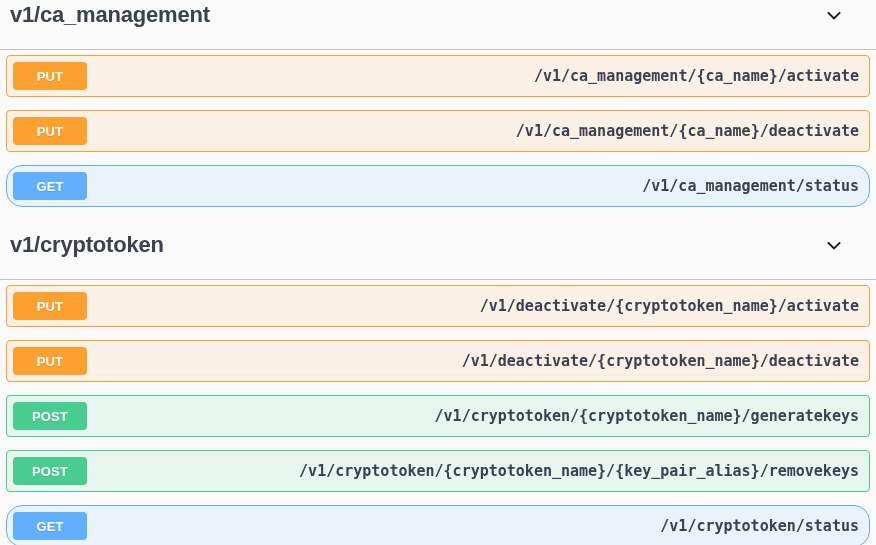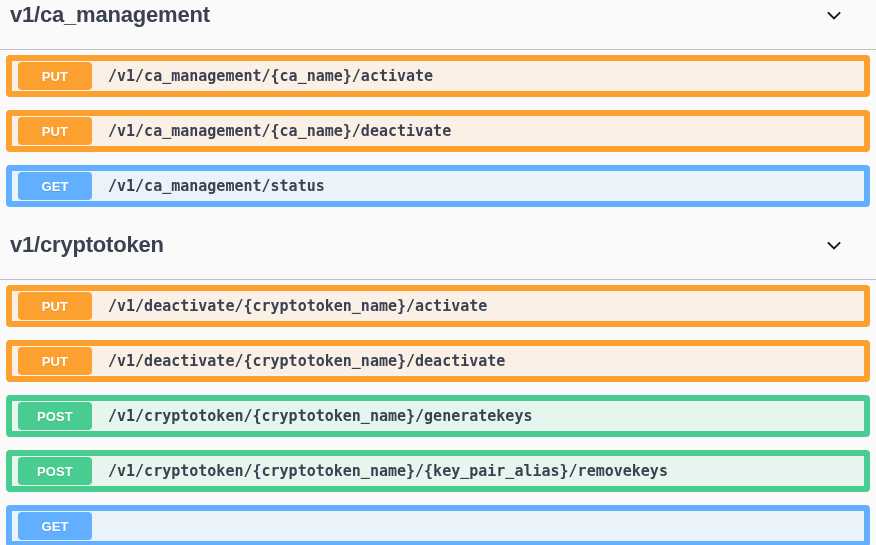"PUT" .opblock { border: 6px solid #f97316 -> 1px solid #f97316 }
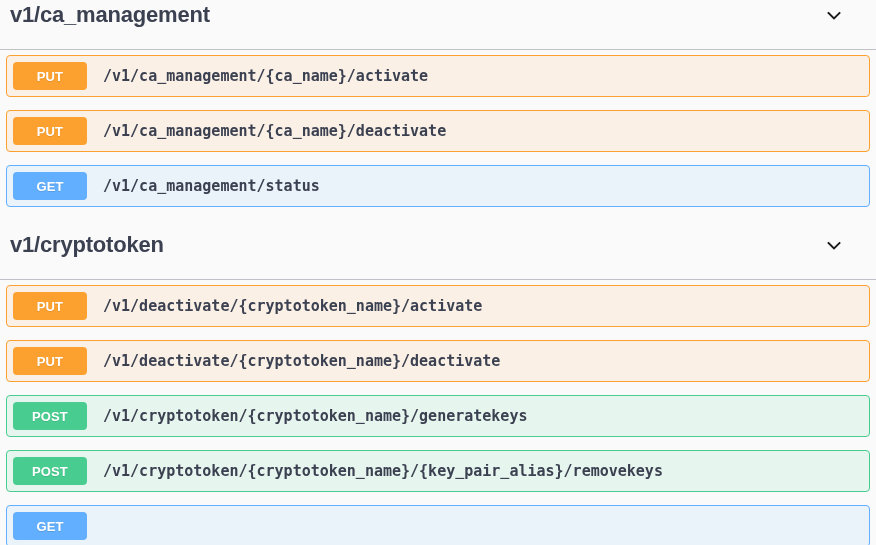"/v1/ca_management/{ca_name}/activate" .opblock-summary-path { text-align: none -> right }
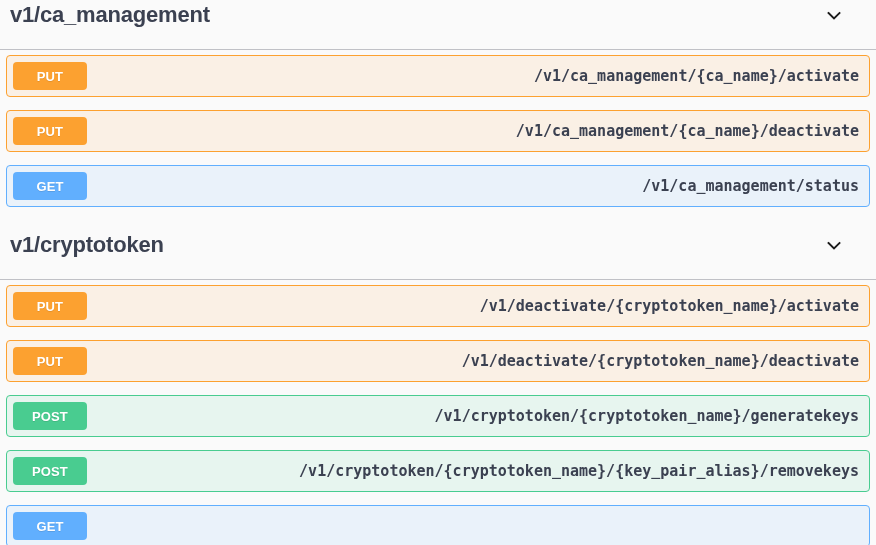"GET" .opblock.is-get { border-radius: none -> 16px }
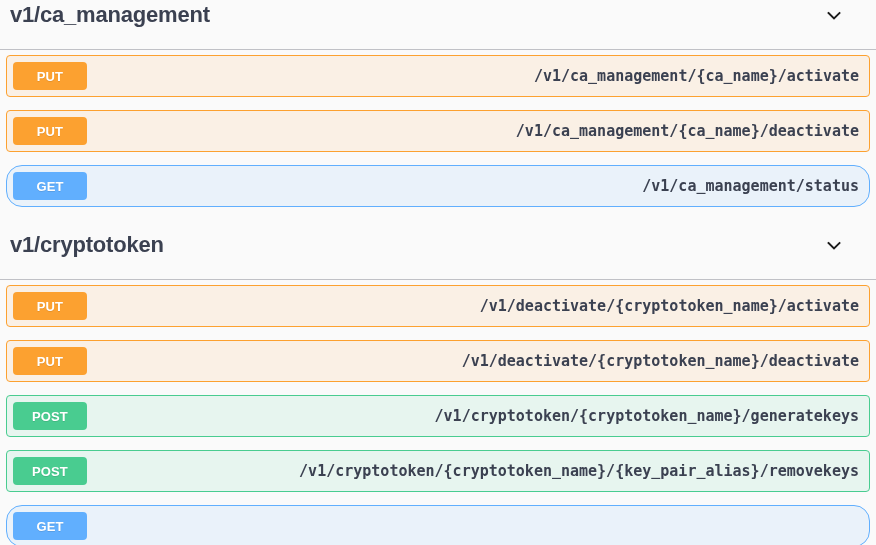"/v1/cryptotoken/status" span.opblock-summary-path { html: none -> <span>/v1/cryptotoken/status</span> }
